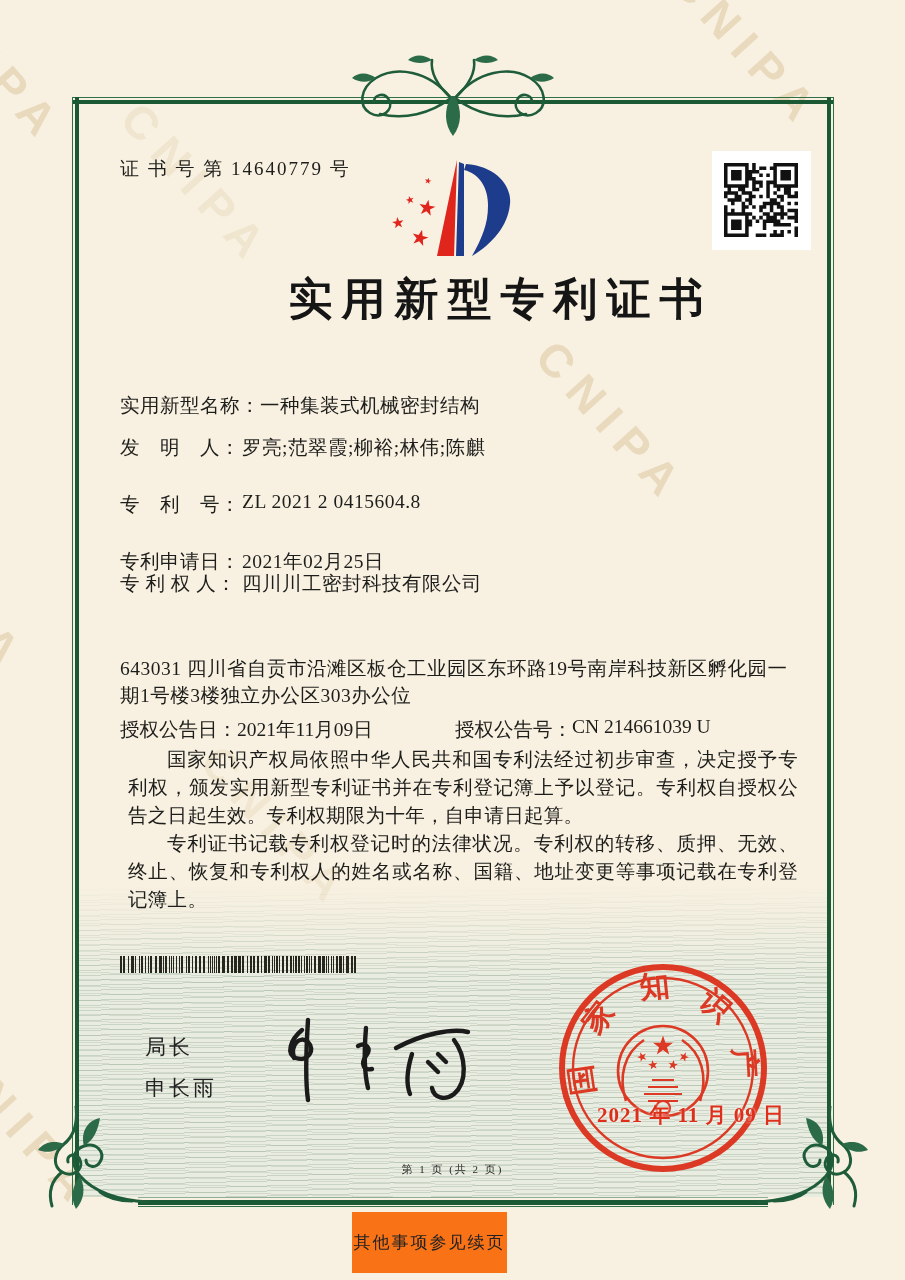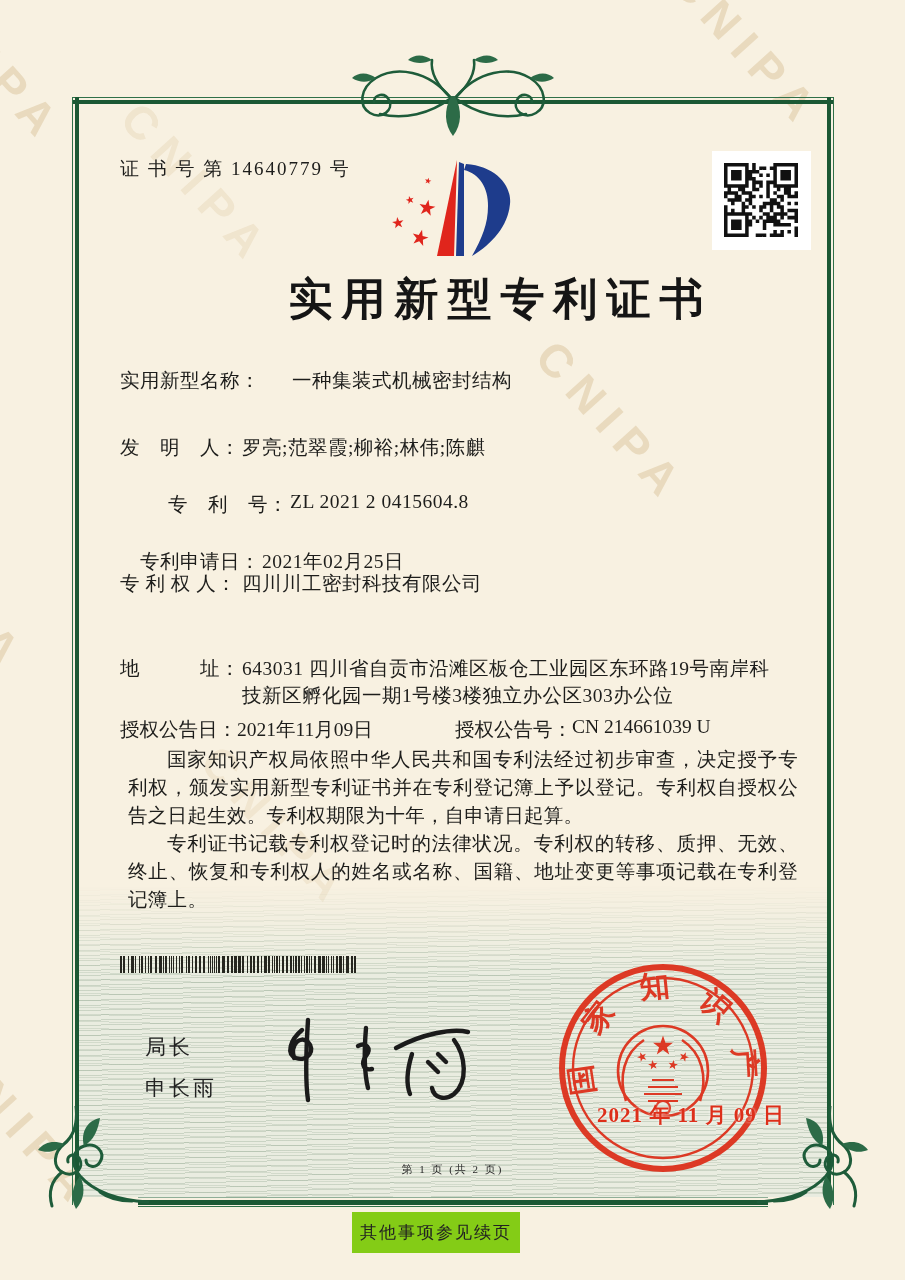"实用新型名称：" div.frow { gap: 32px -> none; top: 367px -> 392px }
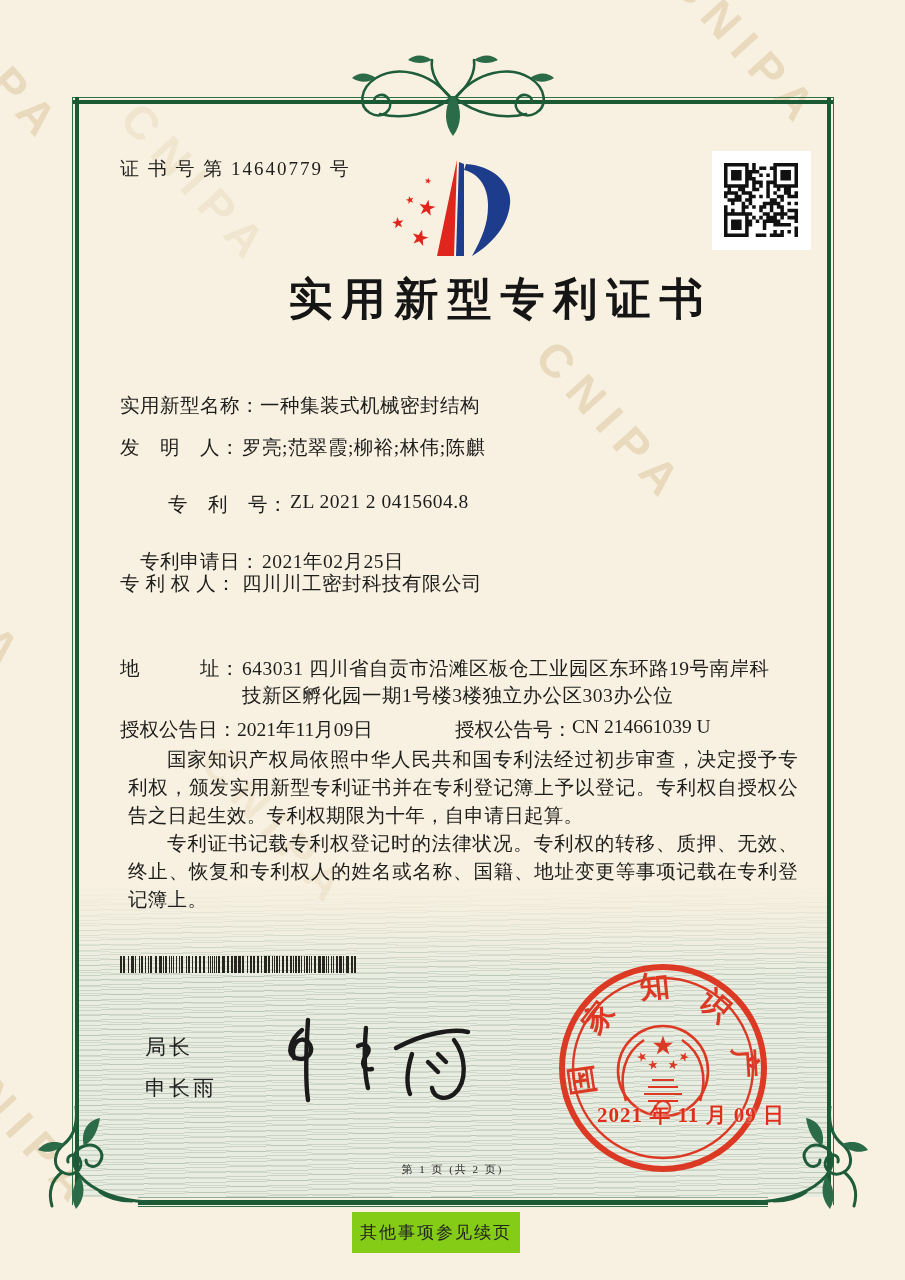"专 利 号：" div.frow { margin-left: 48px -> none }
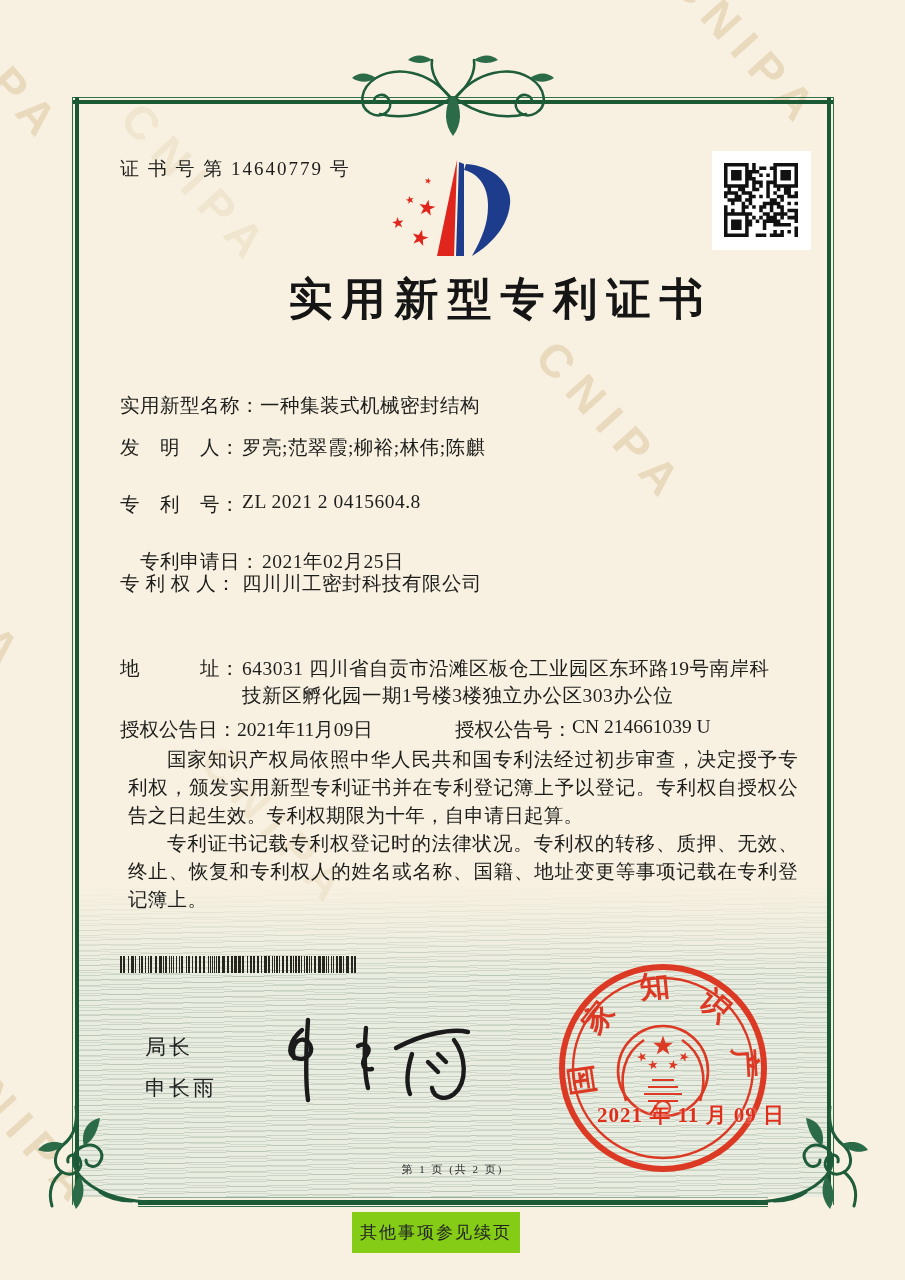"专利申请日：" div.frow { margin-left: 20px -> none }
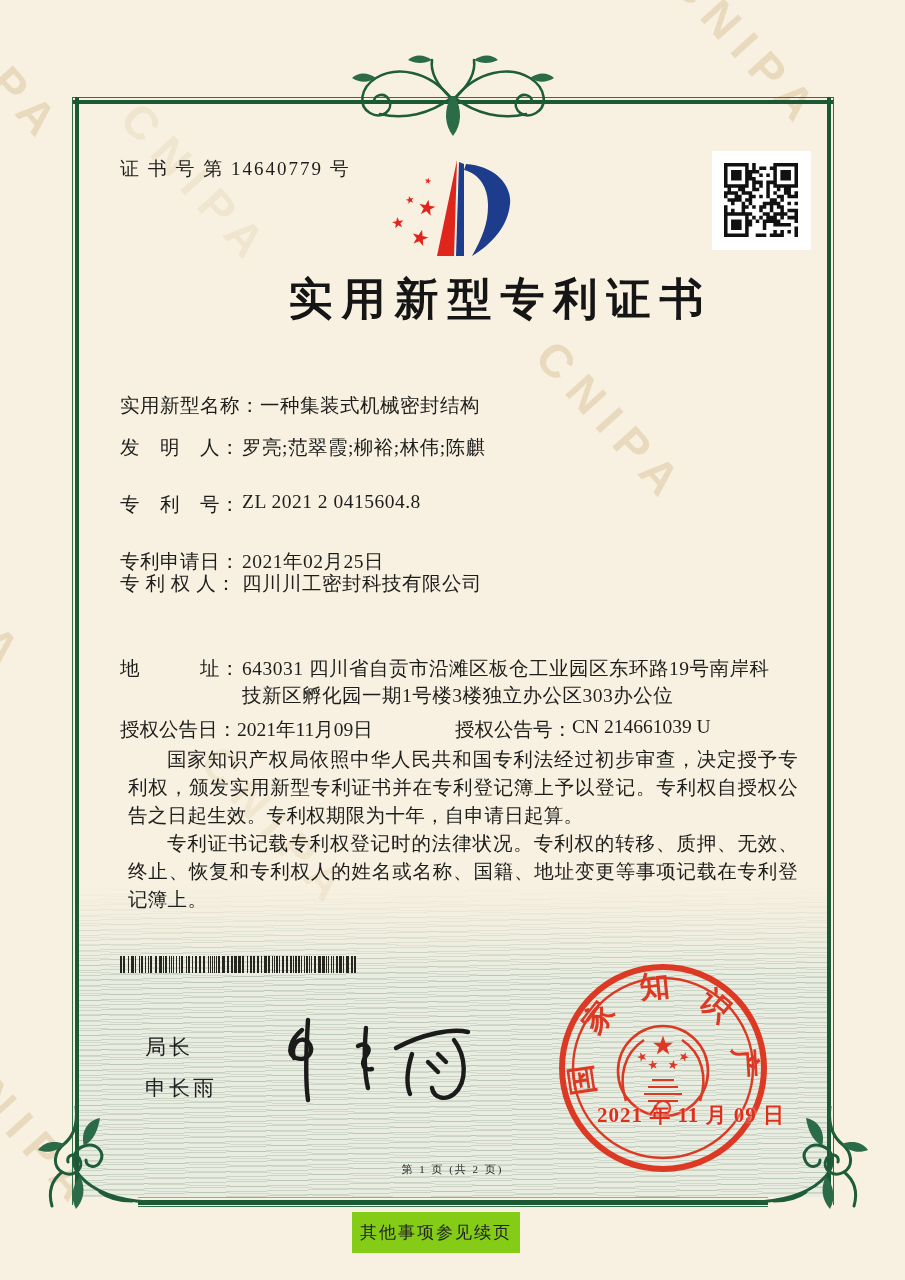"地 址：" span.lab { html: <span>地 址：</span> -> none }
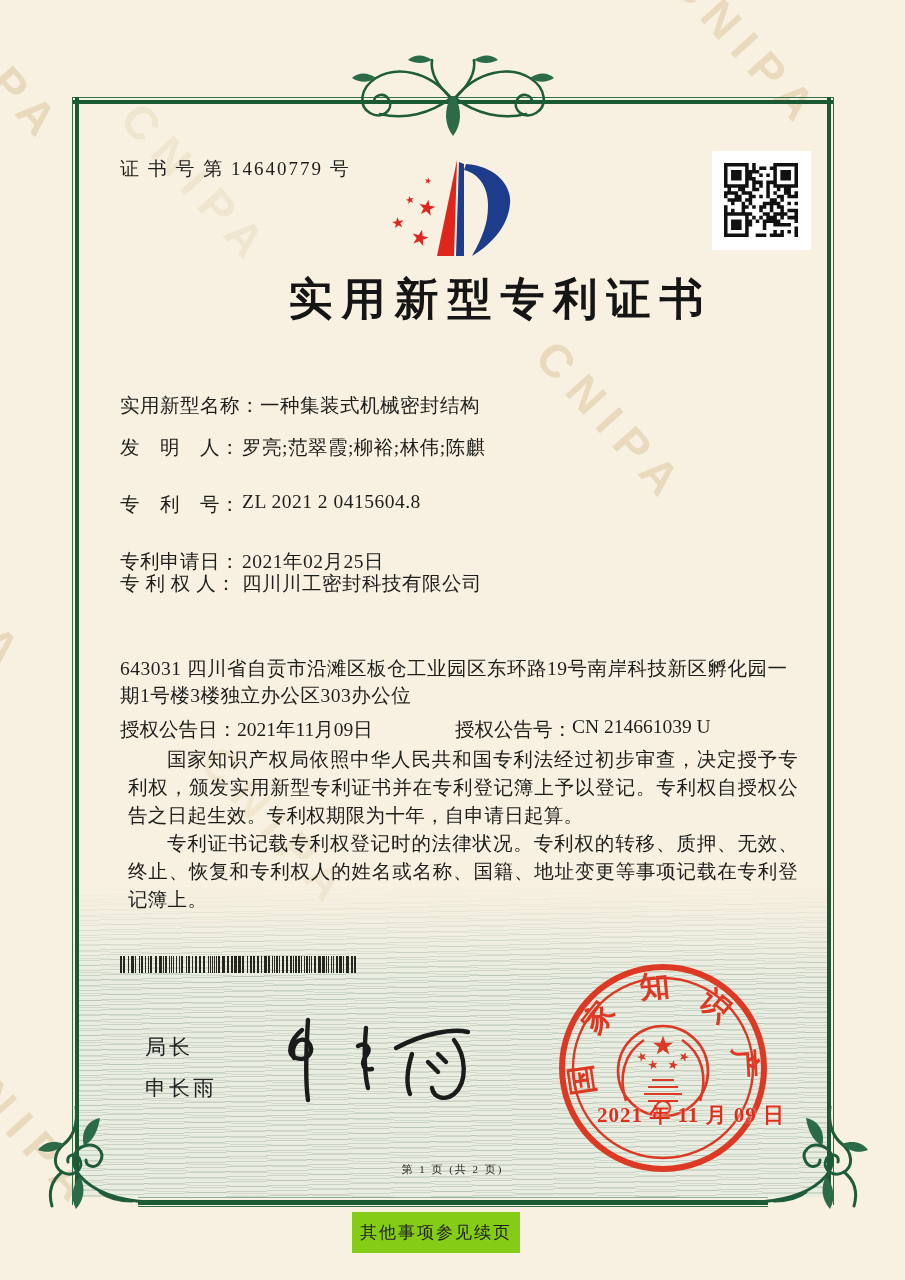"其他事项参见续页" .cont-note { background: #84cc16 -> #f97316; padding: 9px 0 -> 19px 0; width: 168px -> 155px }
